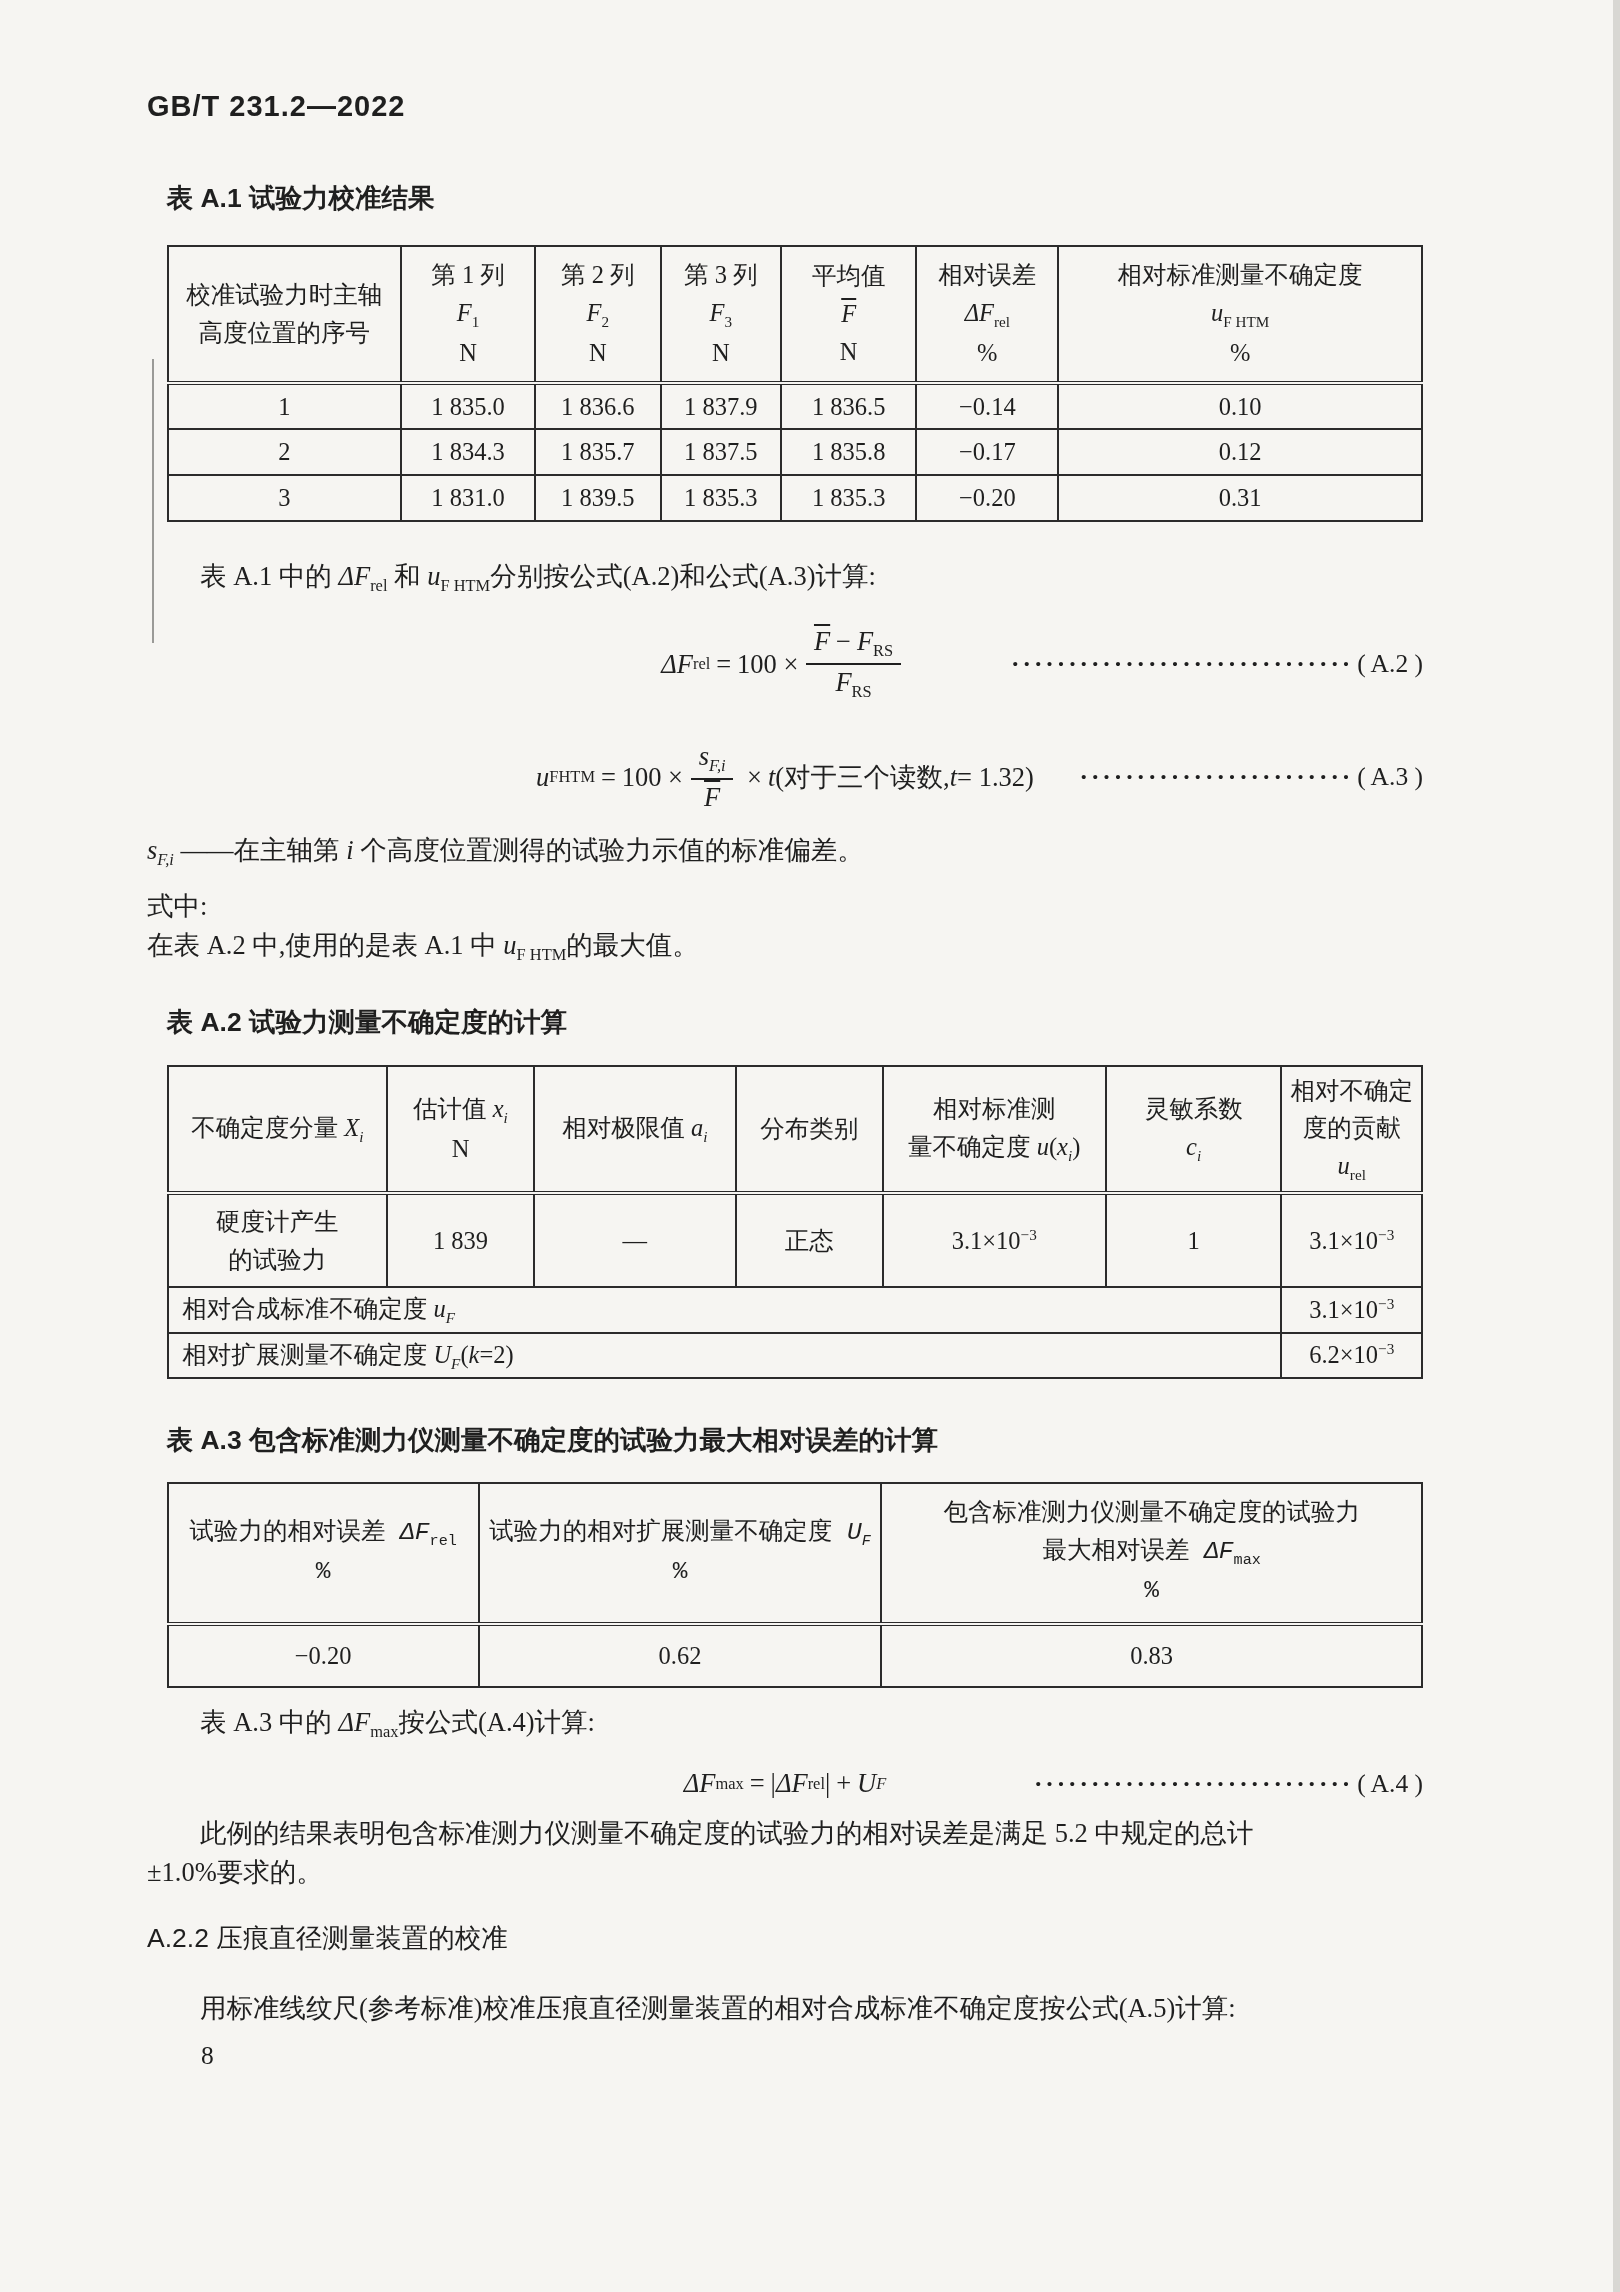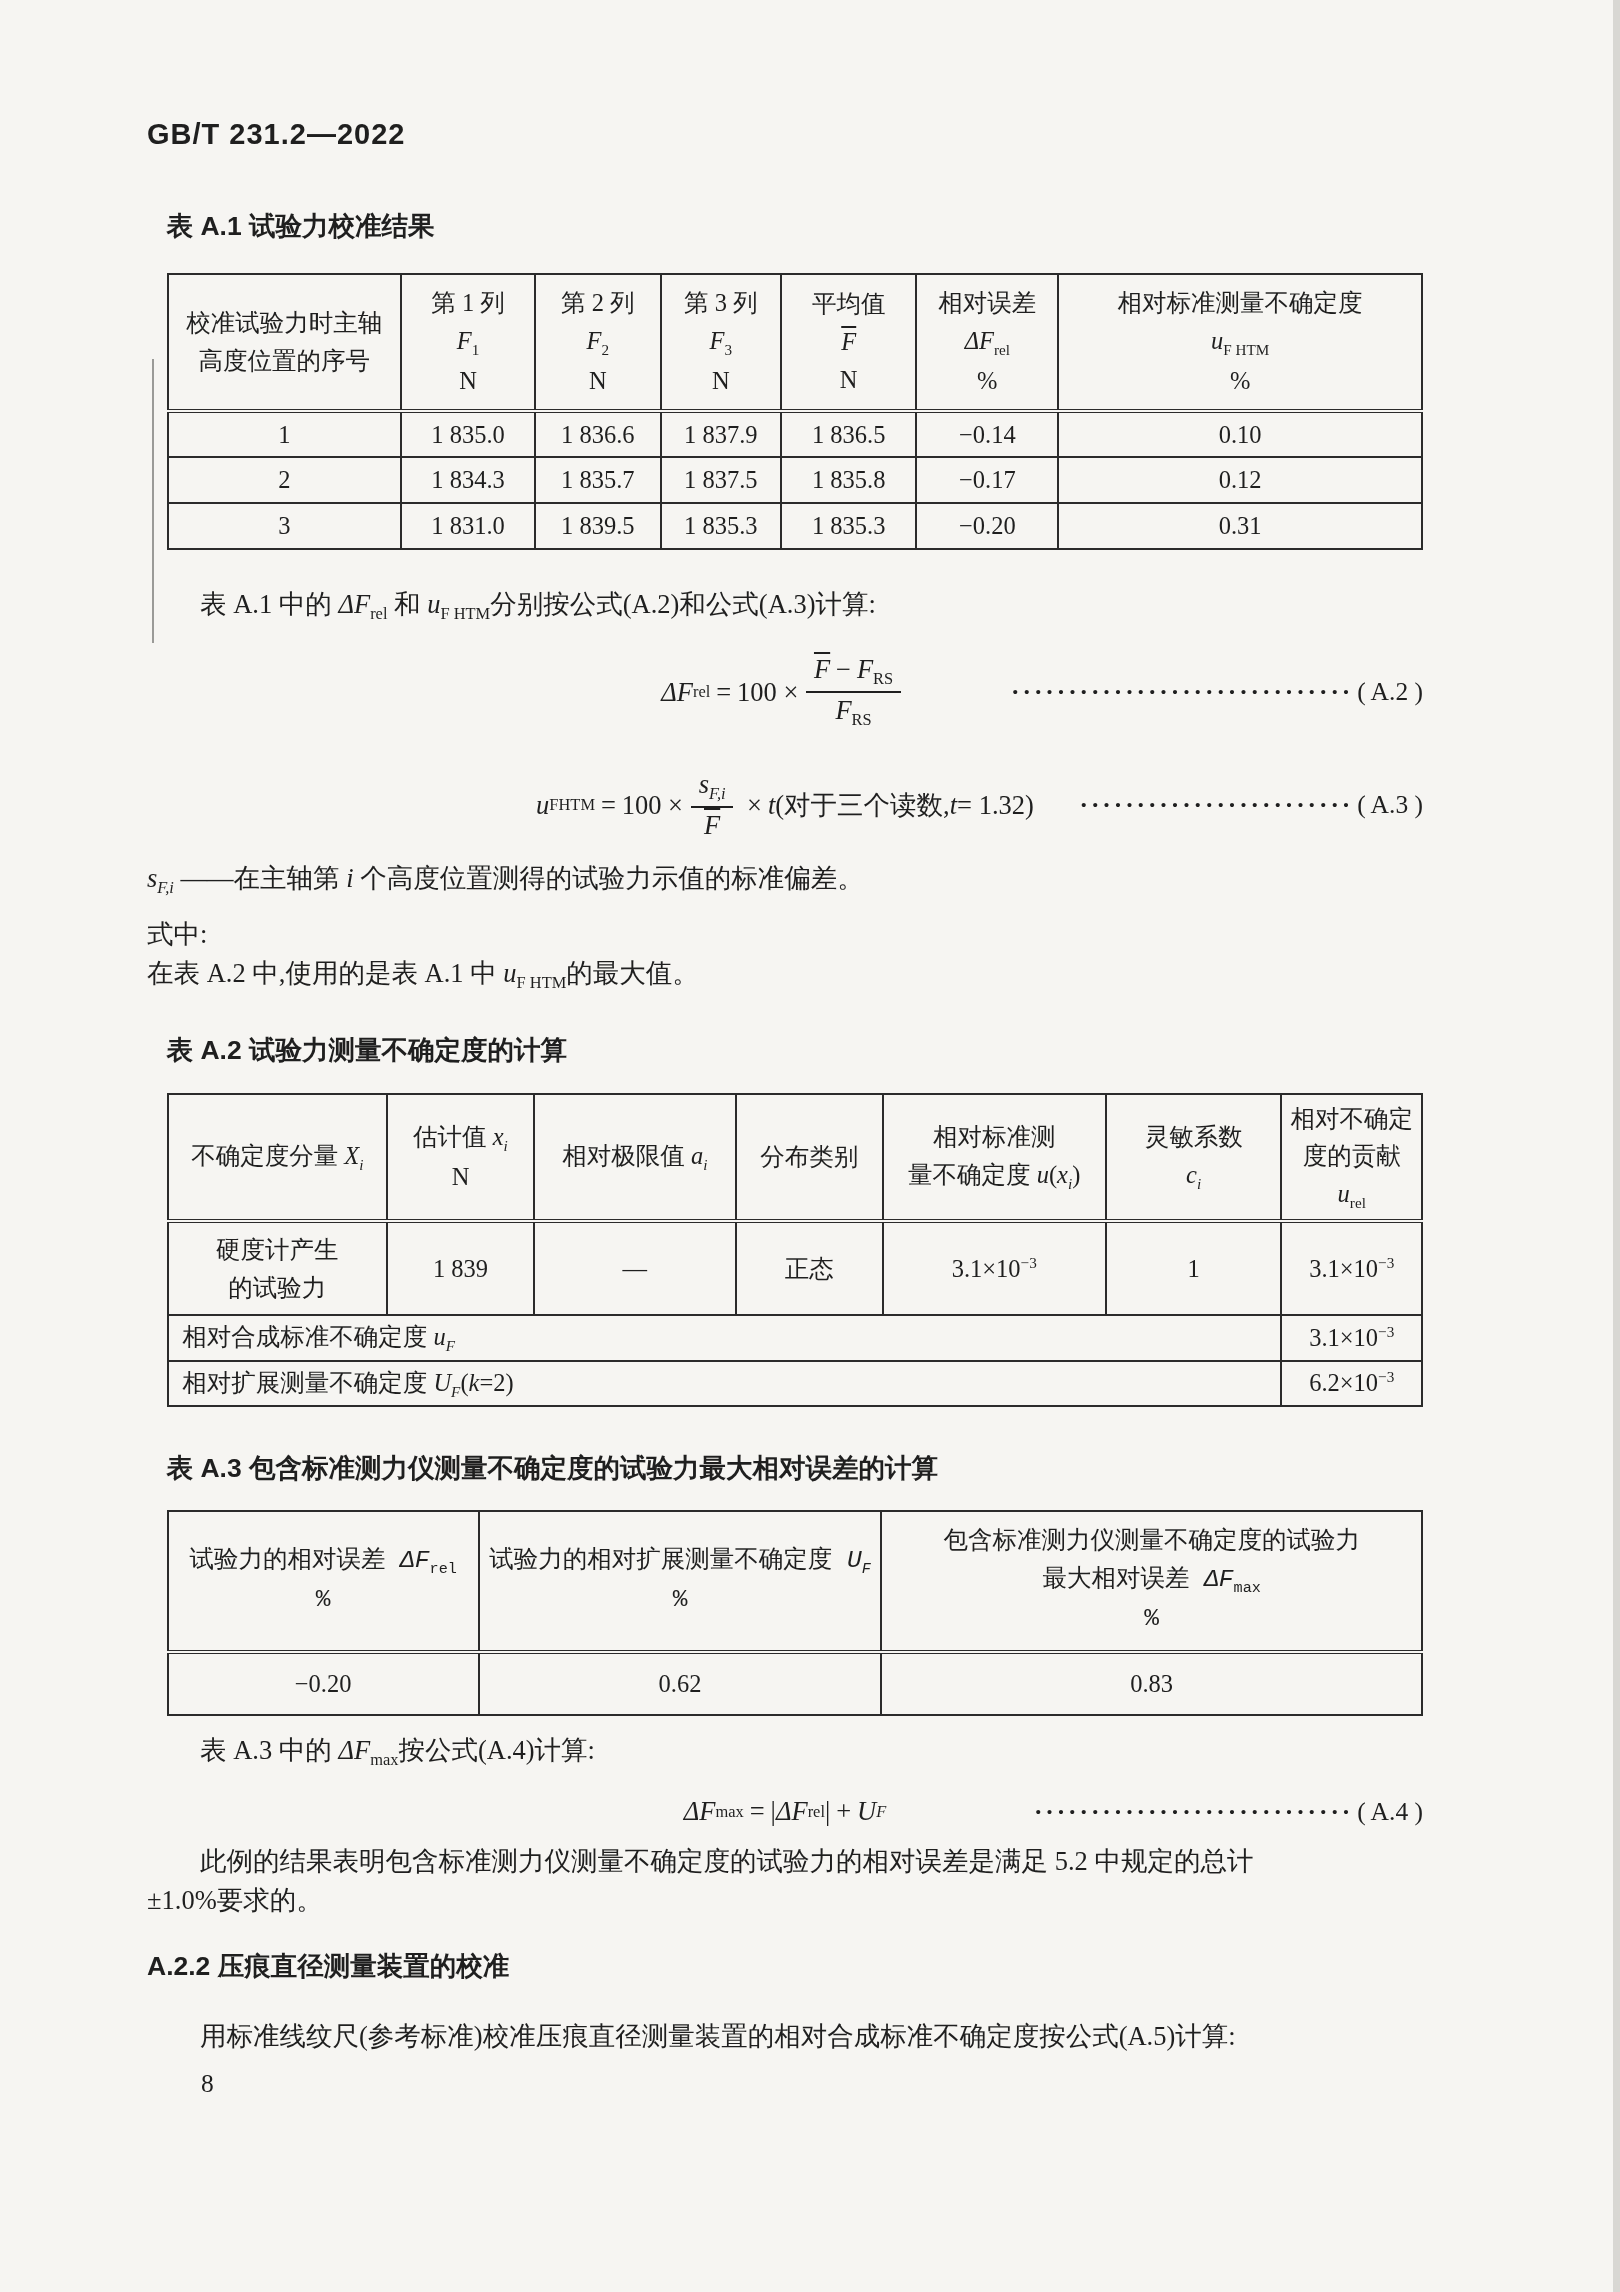"GB/T 231.2—2022" .content { padding: 118px 197px 0 147px -> 90px 197px 0 147px }
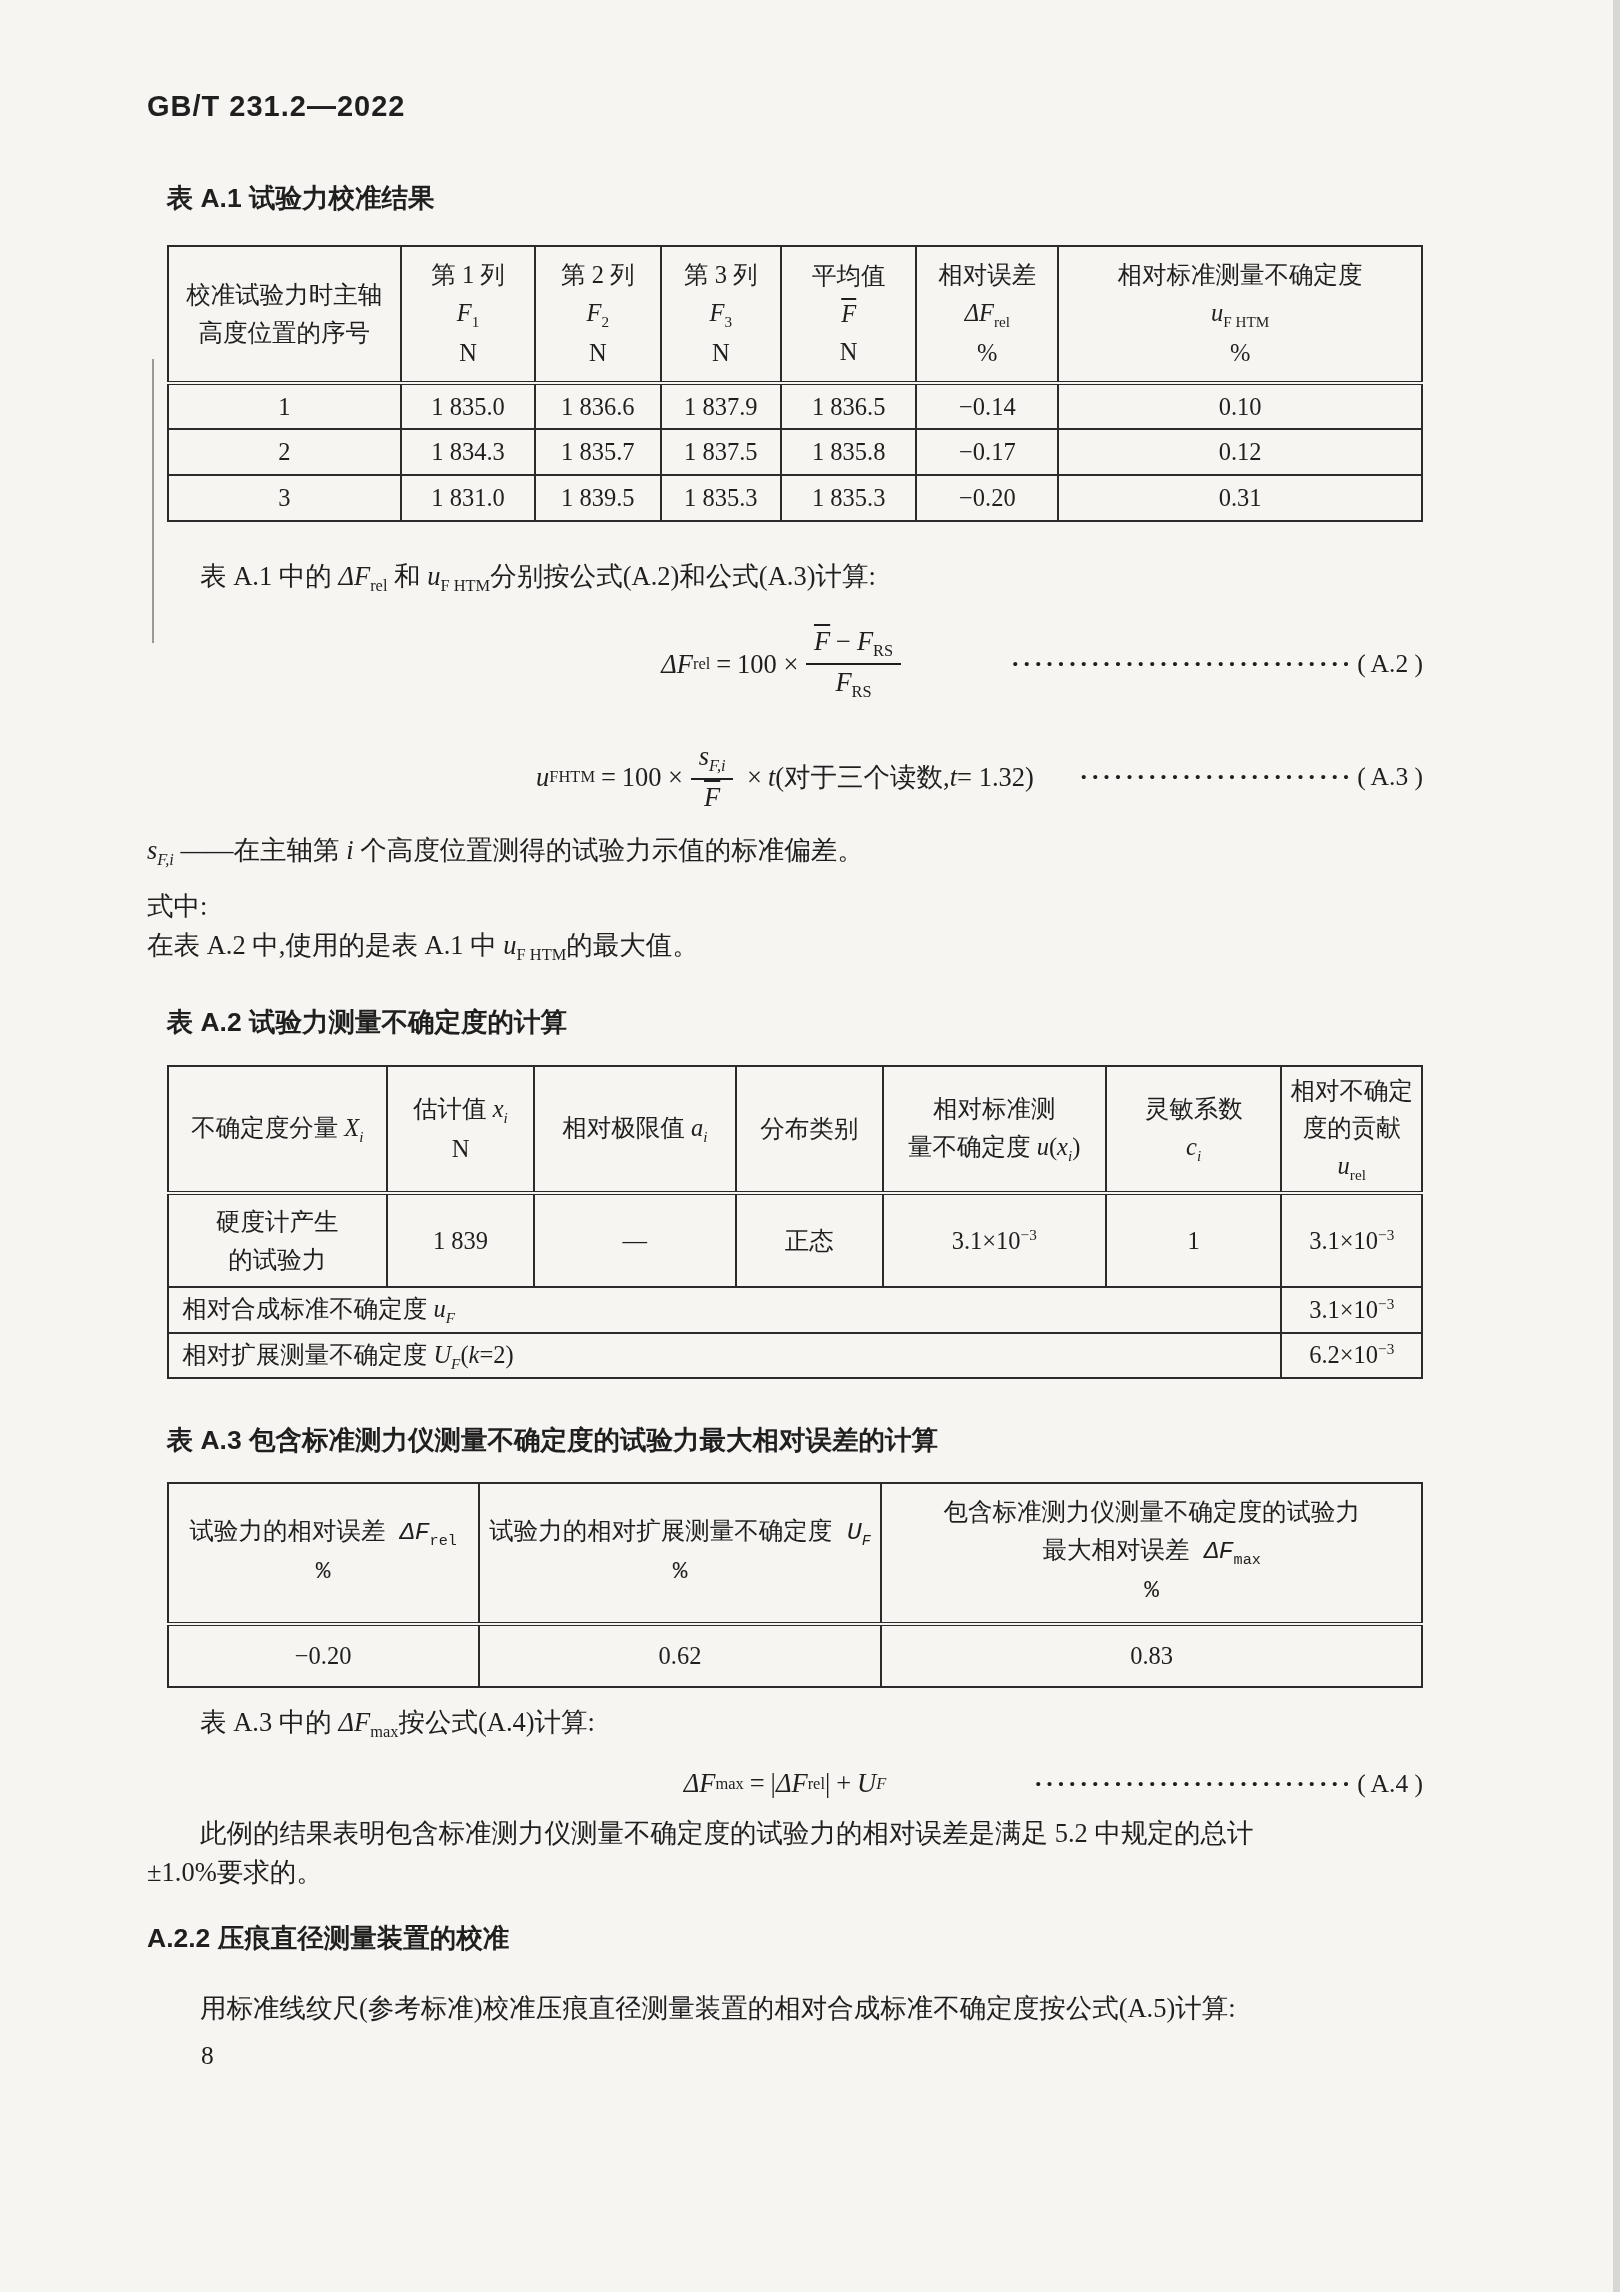"A.2.2 压痕直径测量装置的校准" .heading-a22 { font-weight: bold -> normal }
